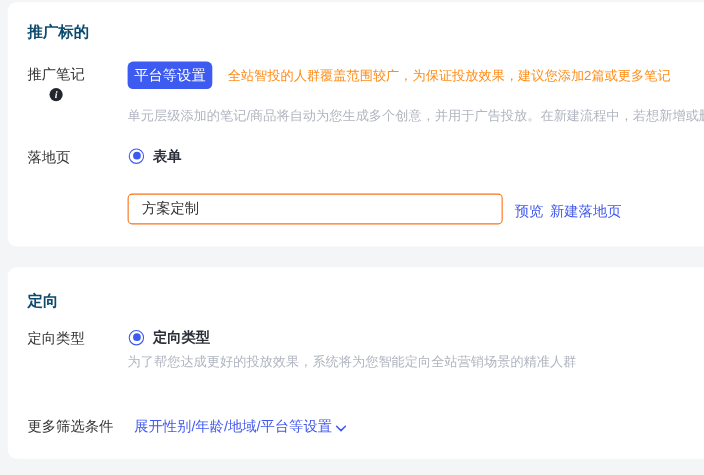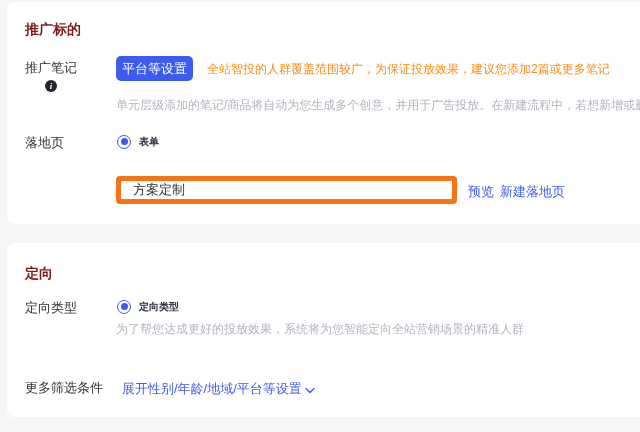"推广标的" .section-title { color: #7f1d1d -> #0c4a6e }
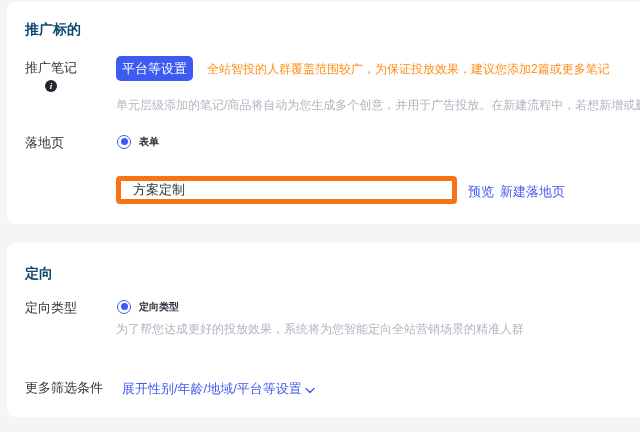"表单" .radio-label { font-size: 10px -> 13px }
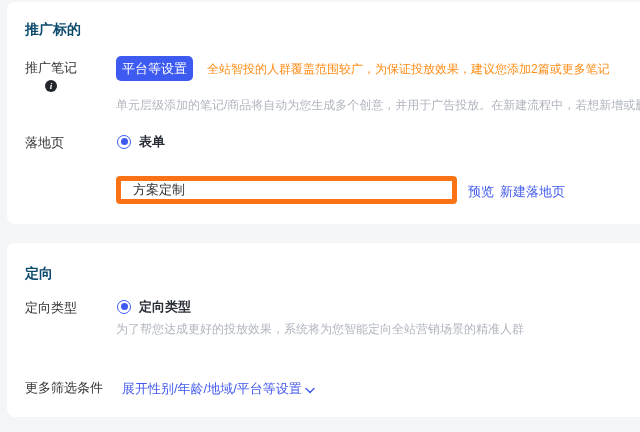"方案定制" .text-input { border: 5px solid #f97316 -> 1px solid #f97316 }
